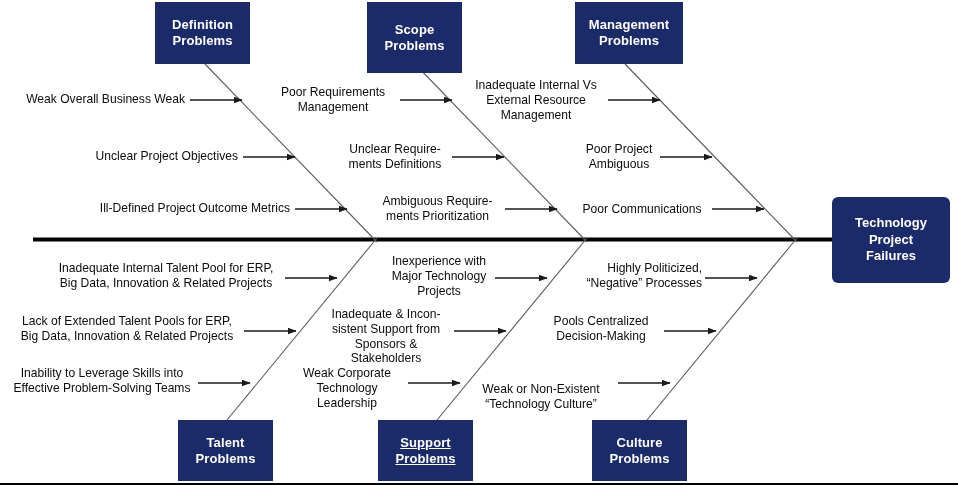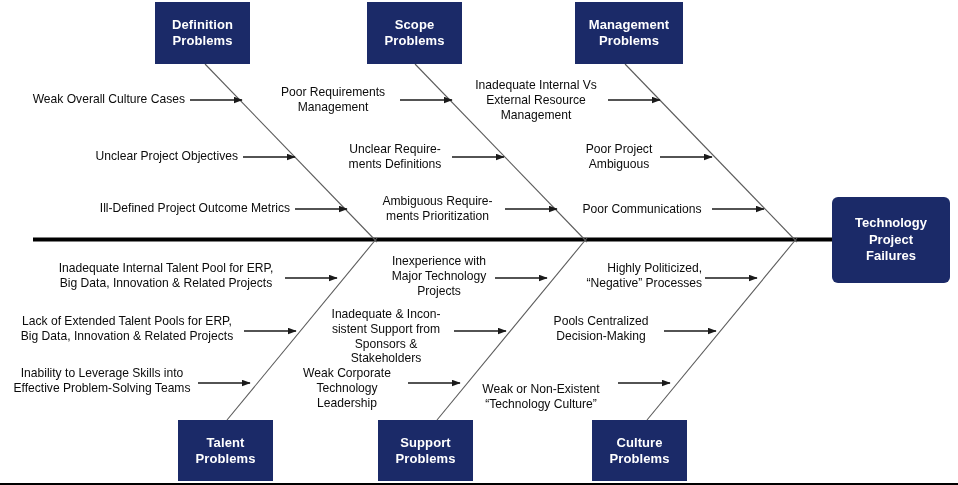"Scope" div.cat-box { height: 62px -> 71px }
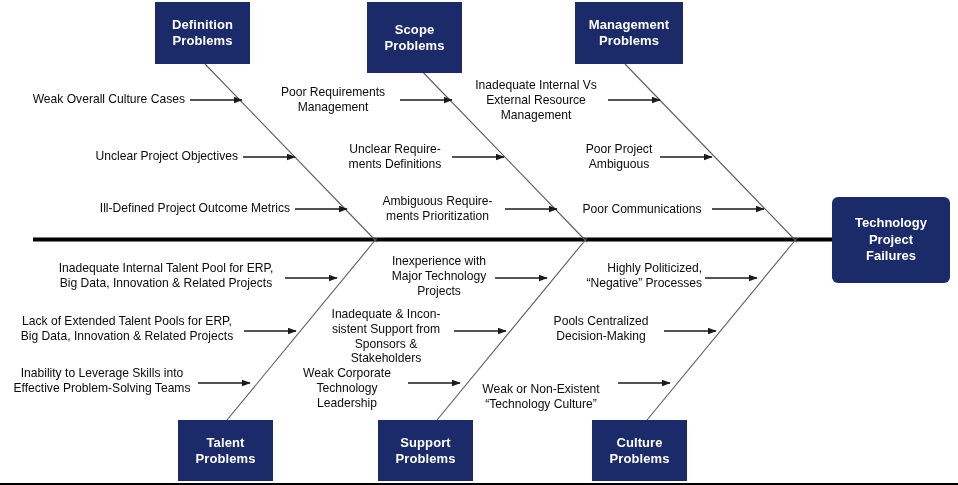"Weak Overall Culture Cases" div.cause-label { text: Culture Cases -> Business Weak }
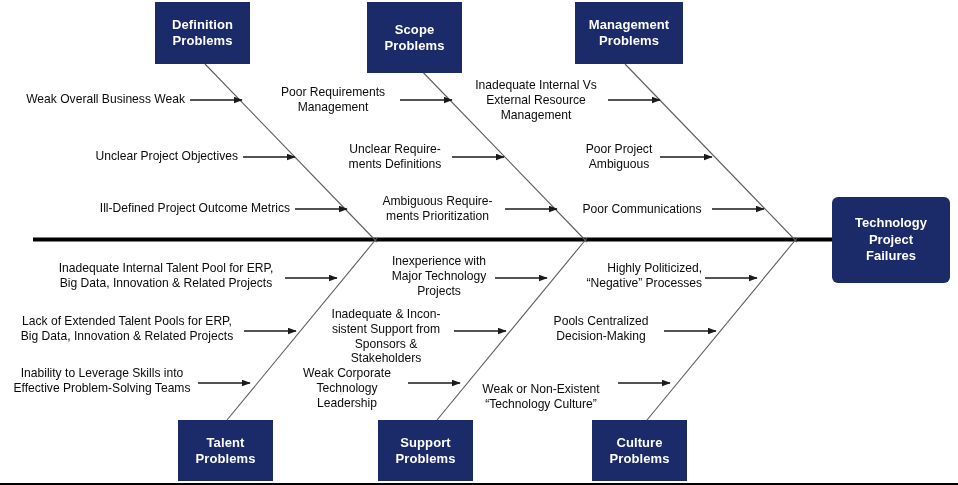"Support" div.cat-box { text-decoration: none -> underline }
